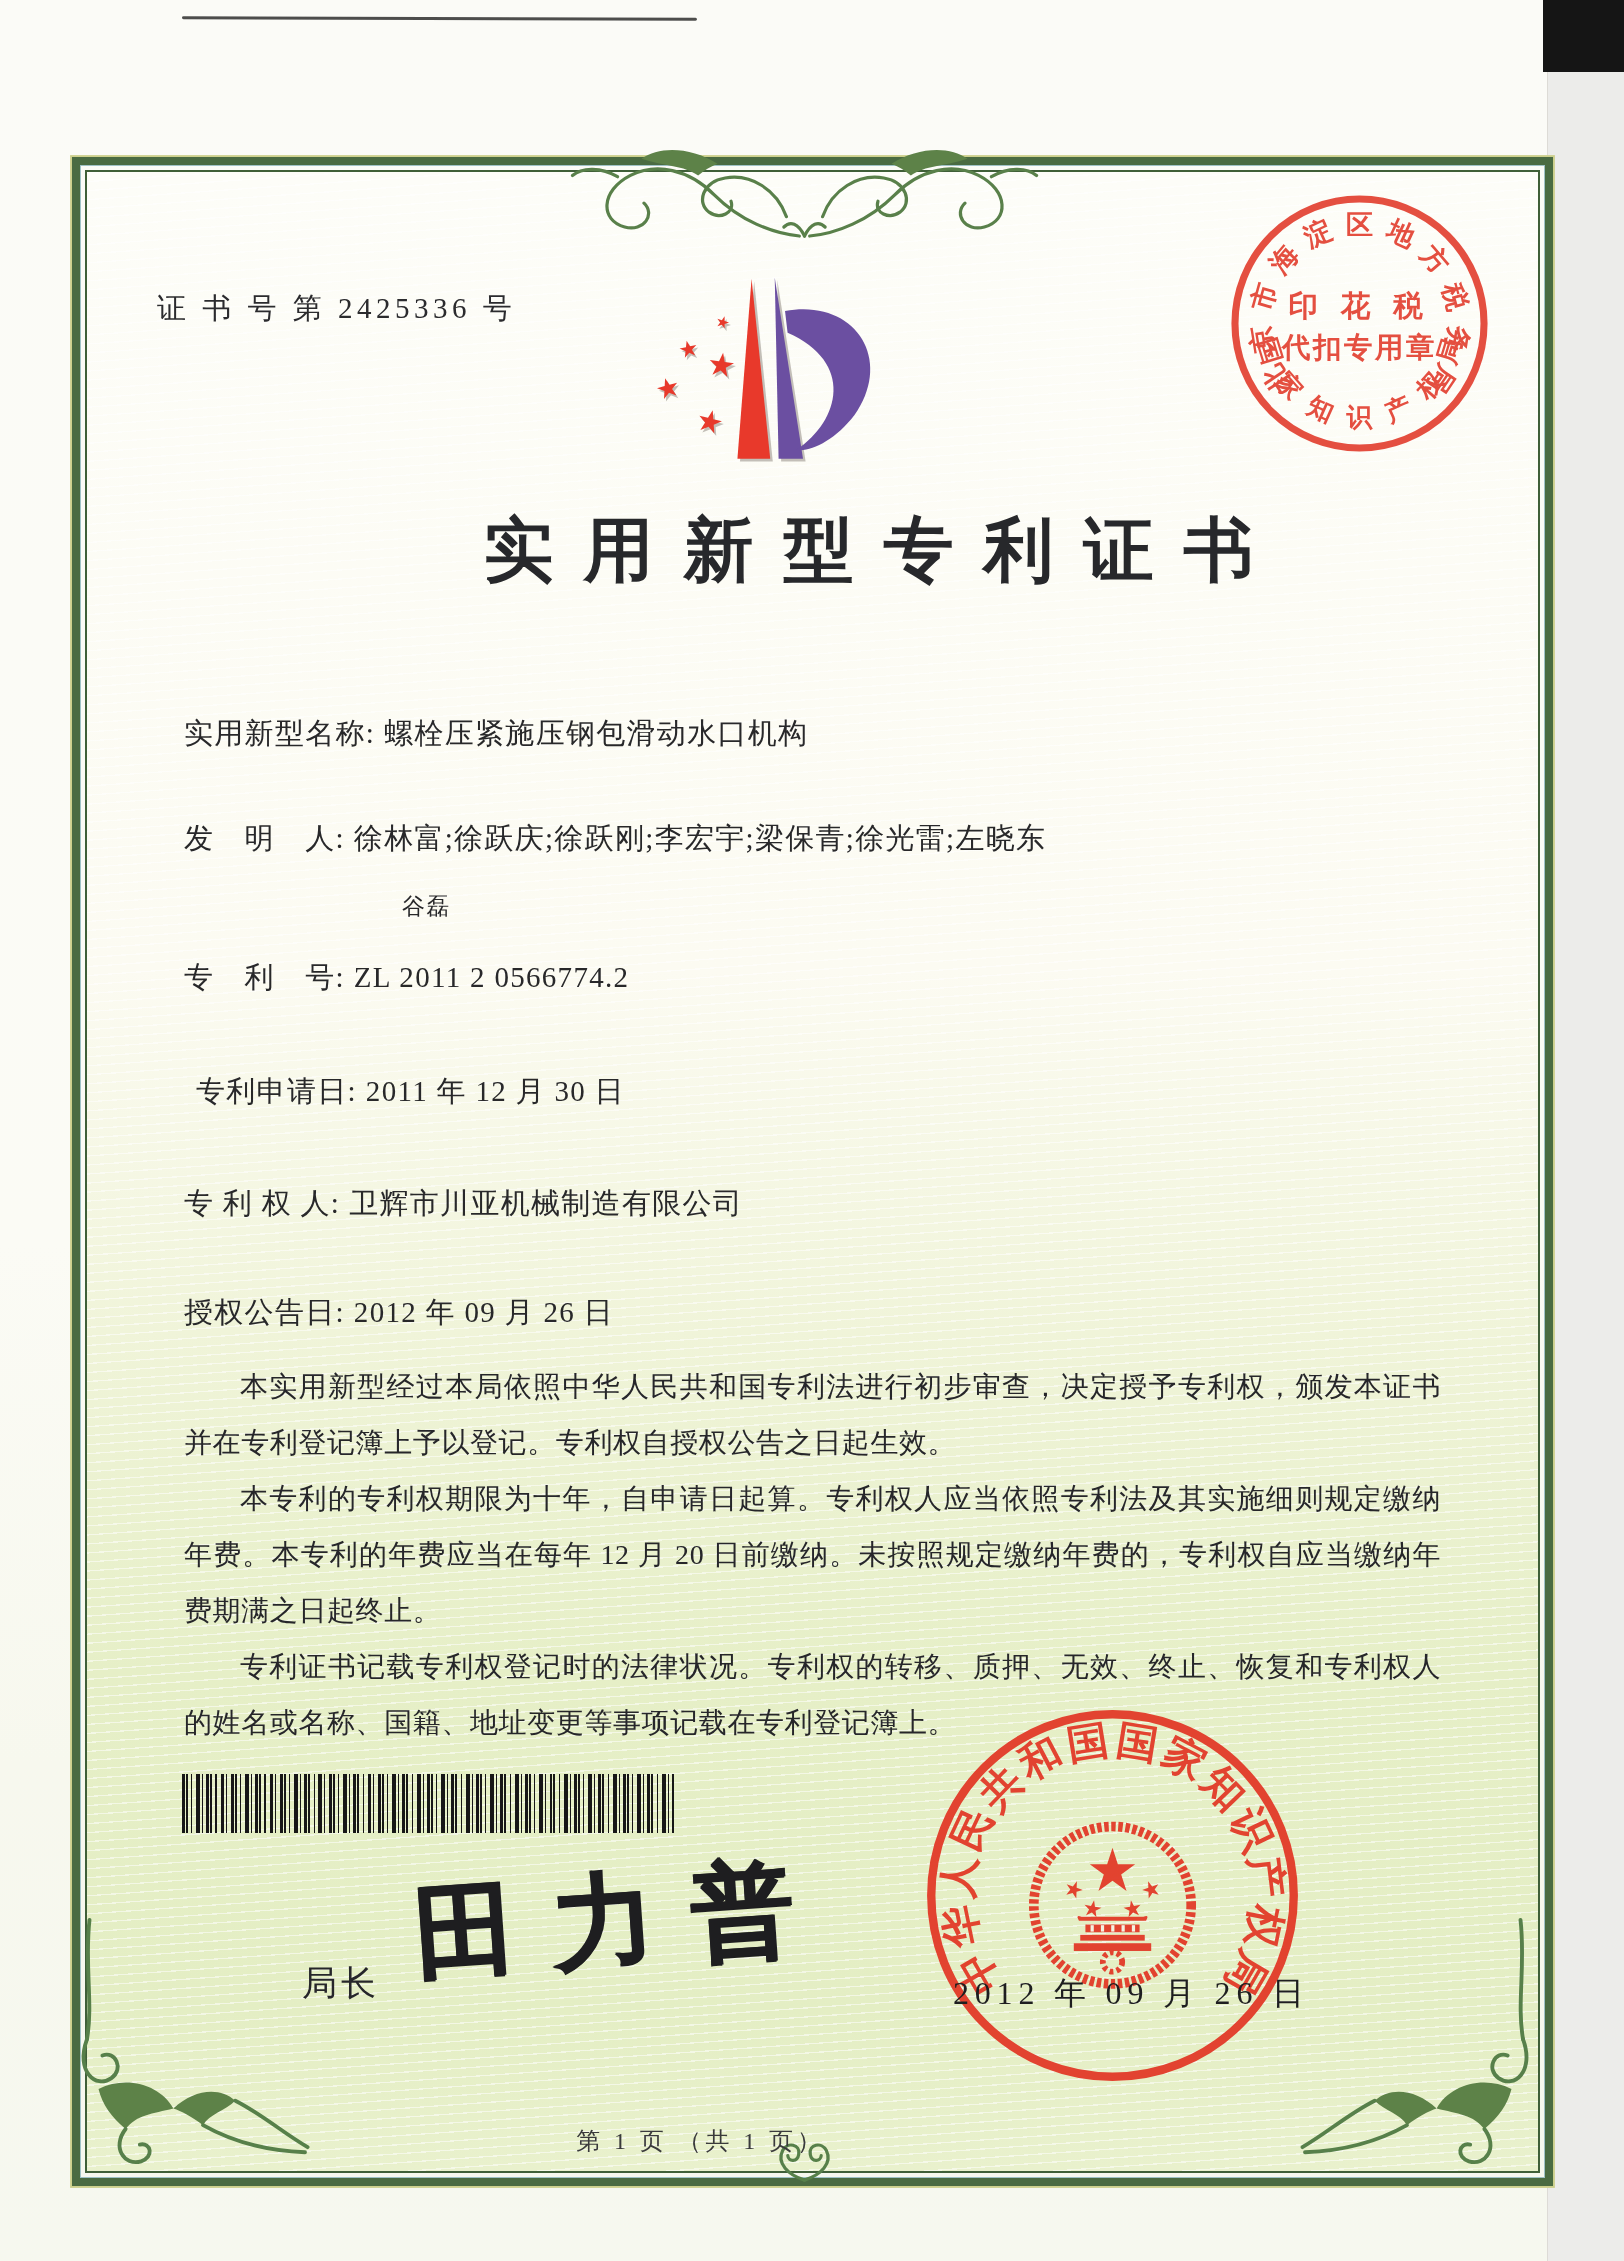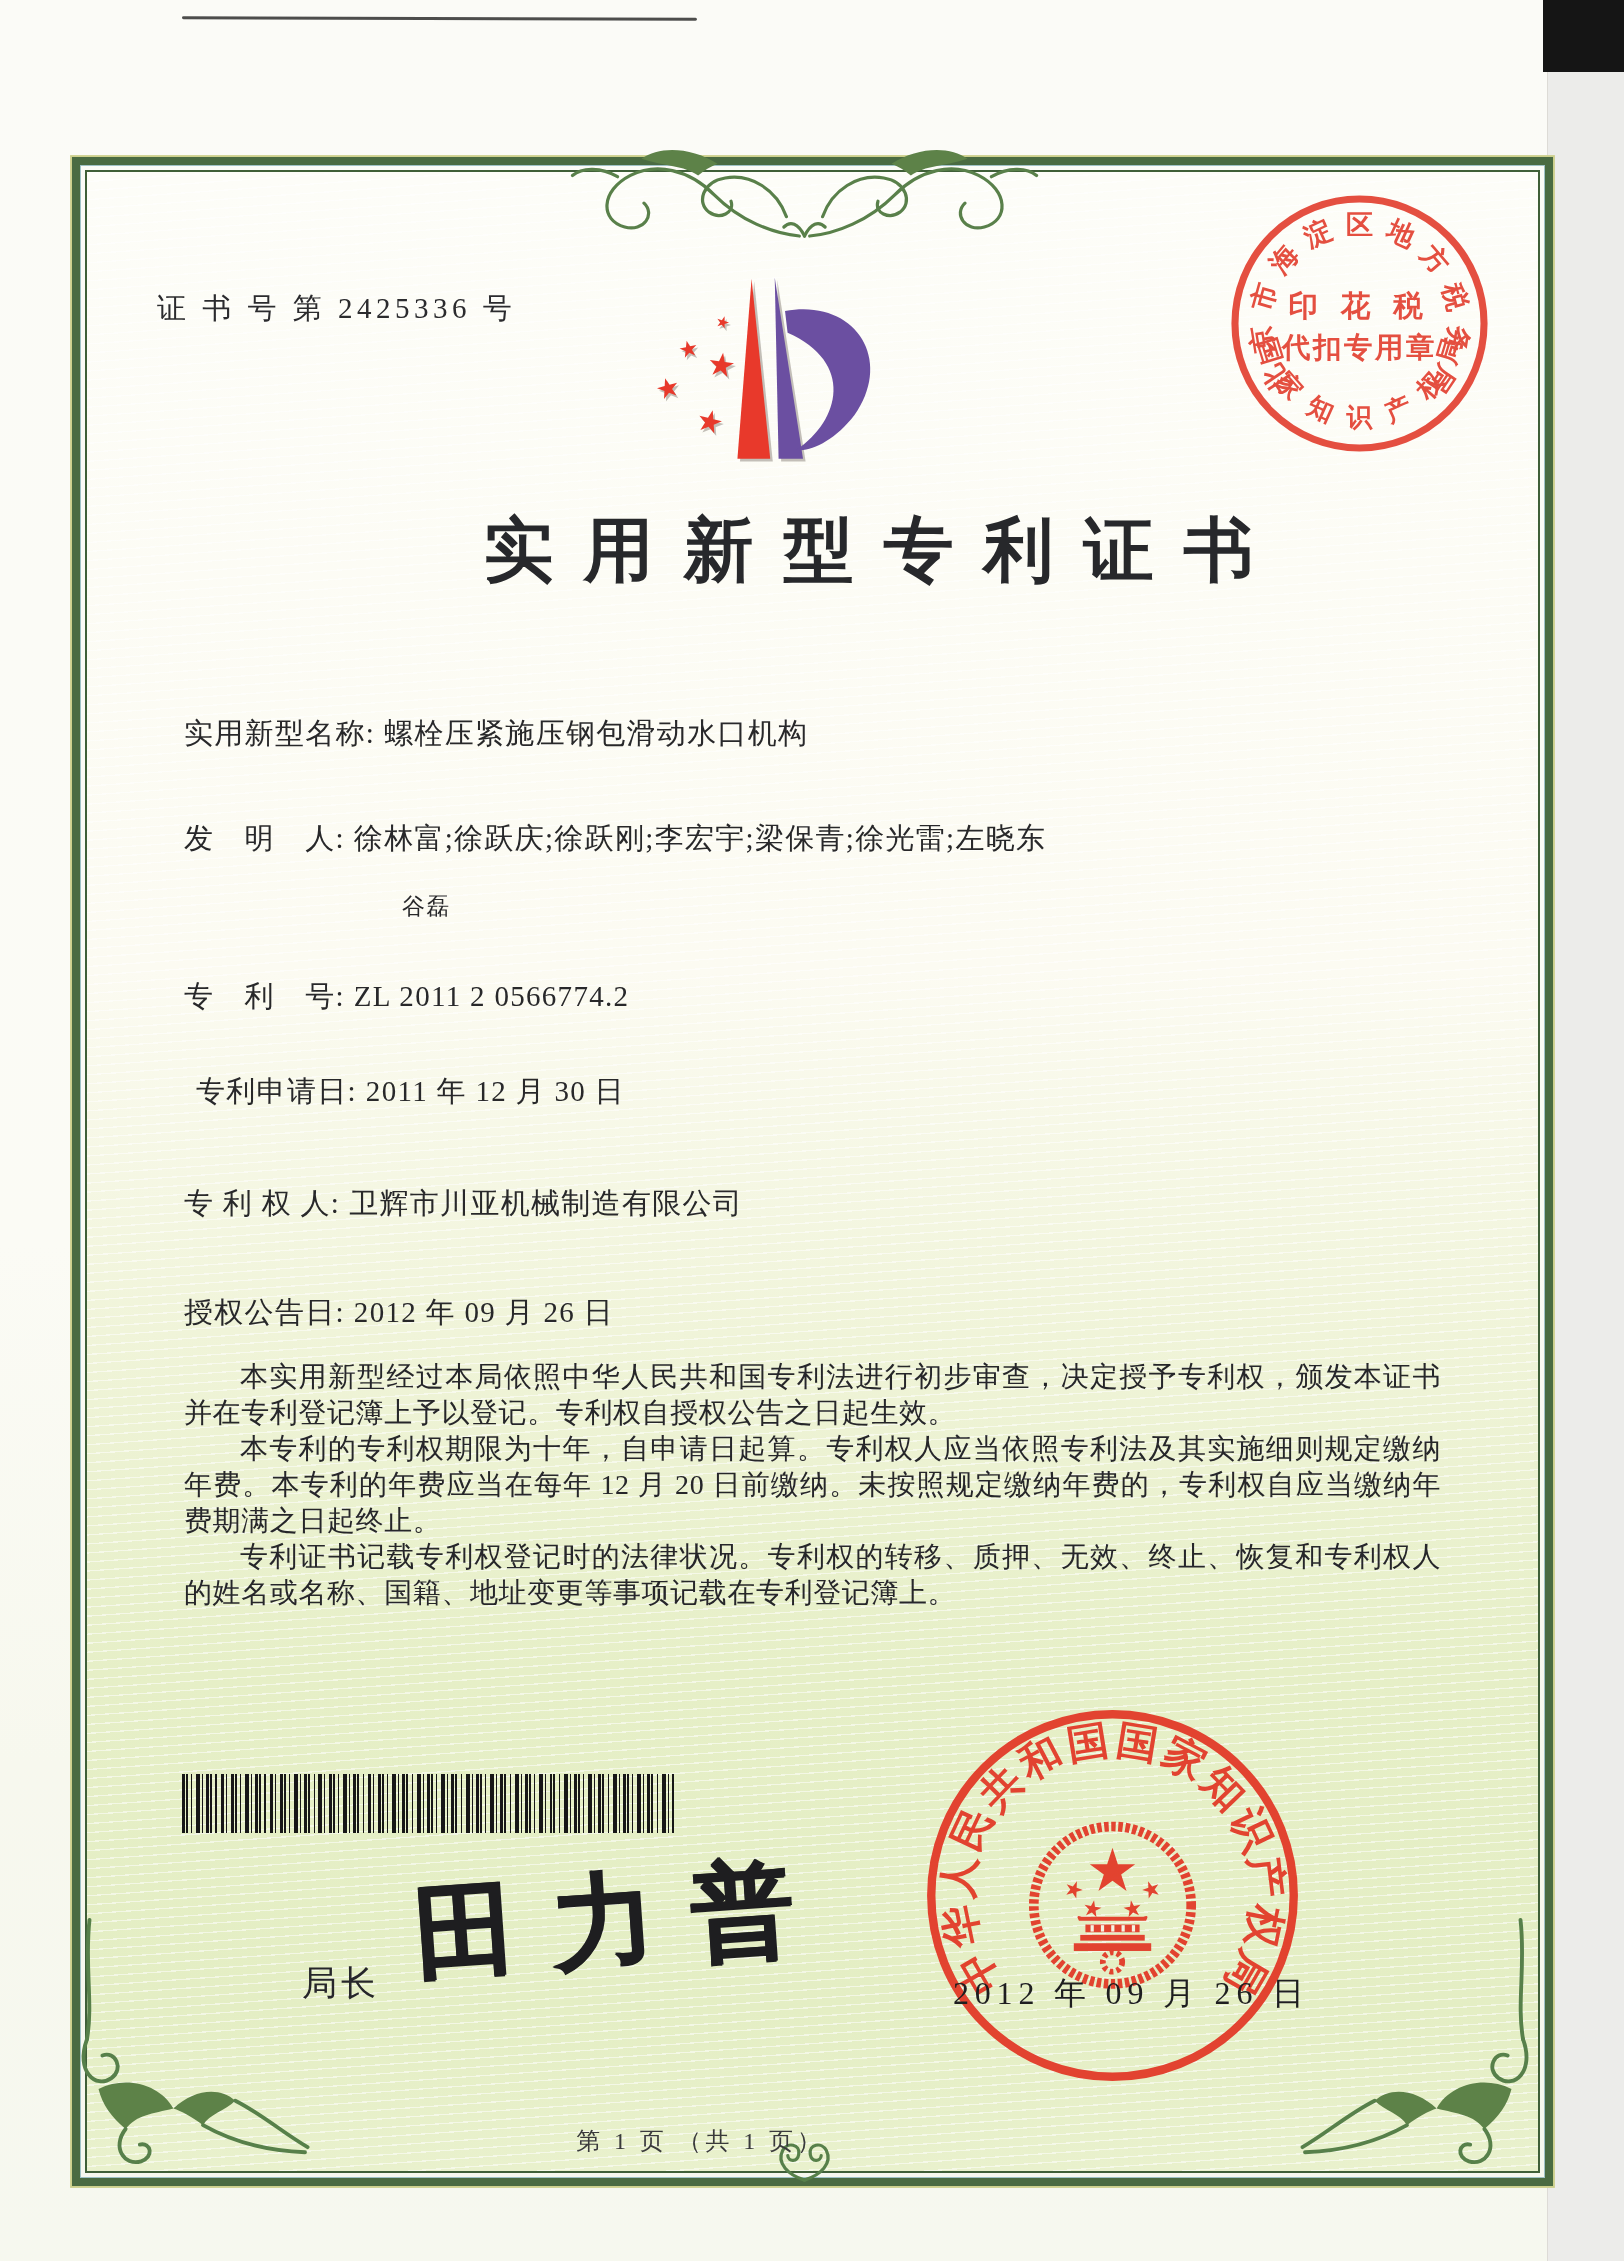"专 利 号: ZL 2011" div.abs { margin-top: 19px -> none }
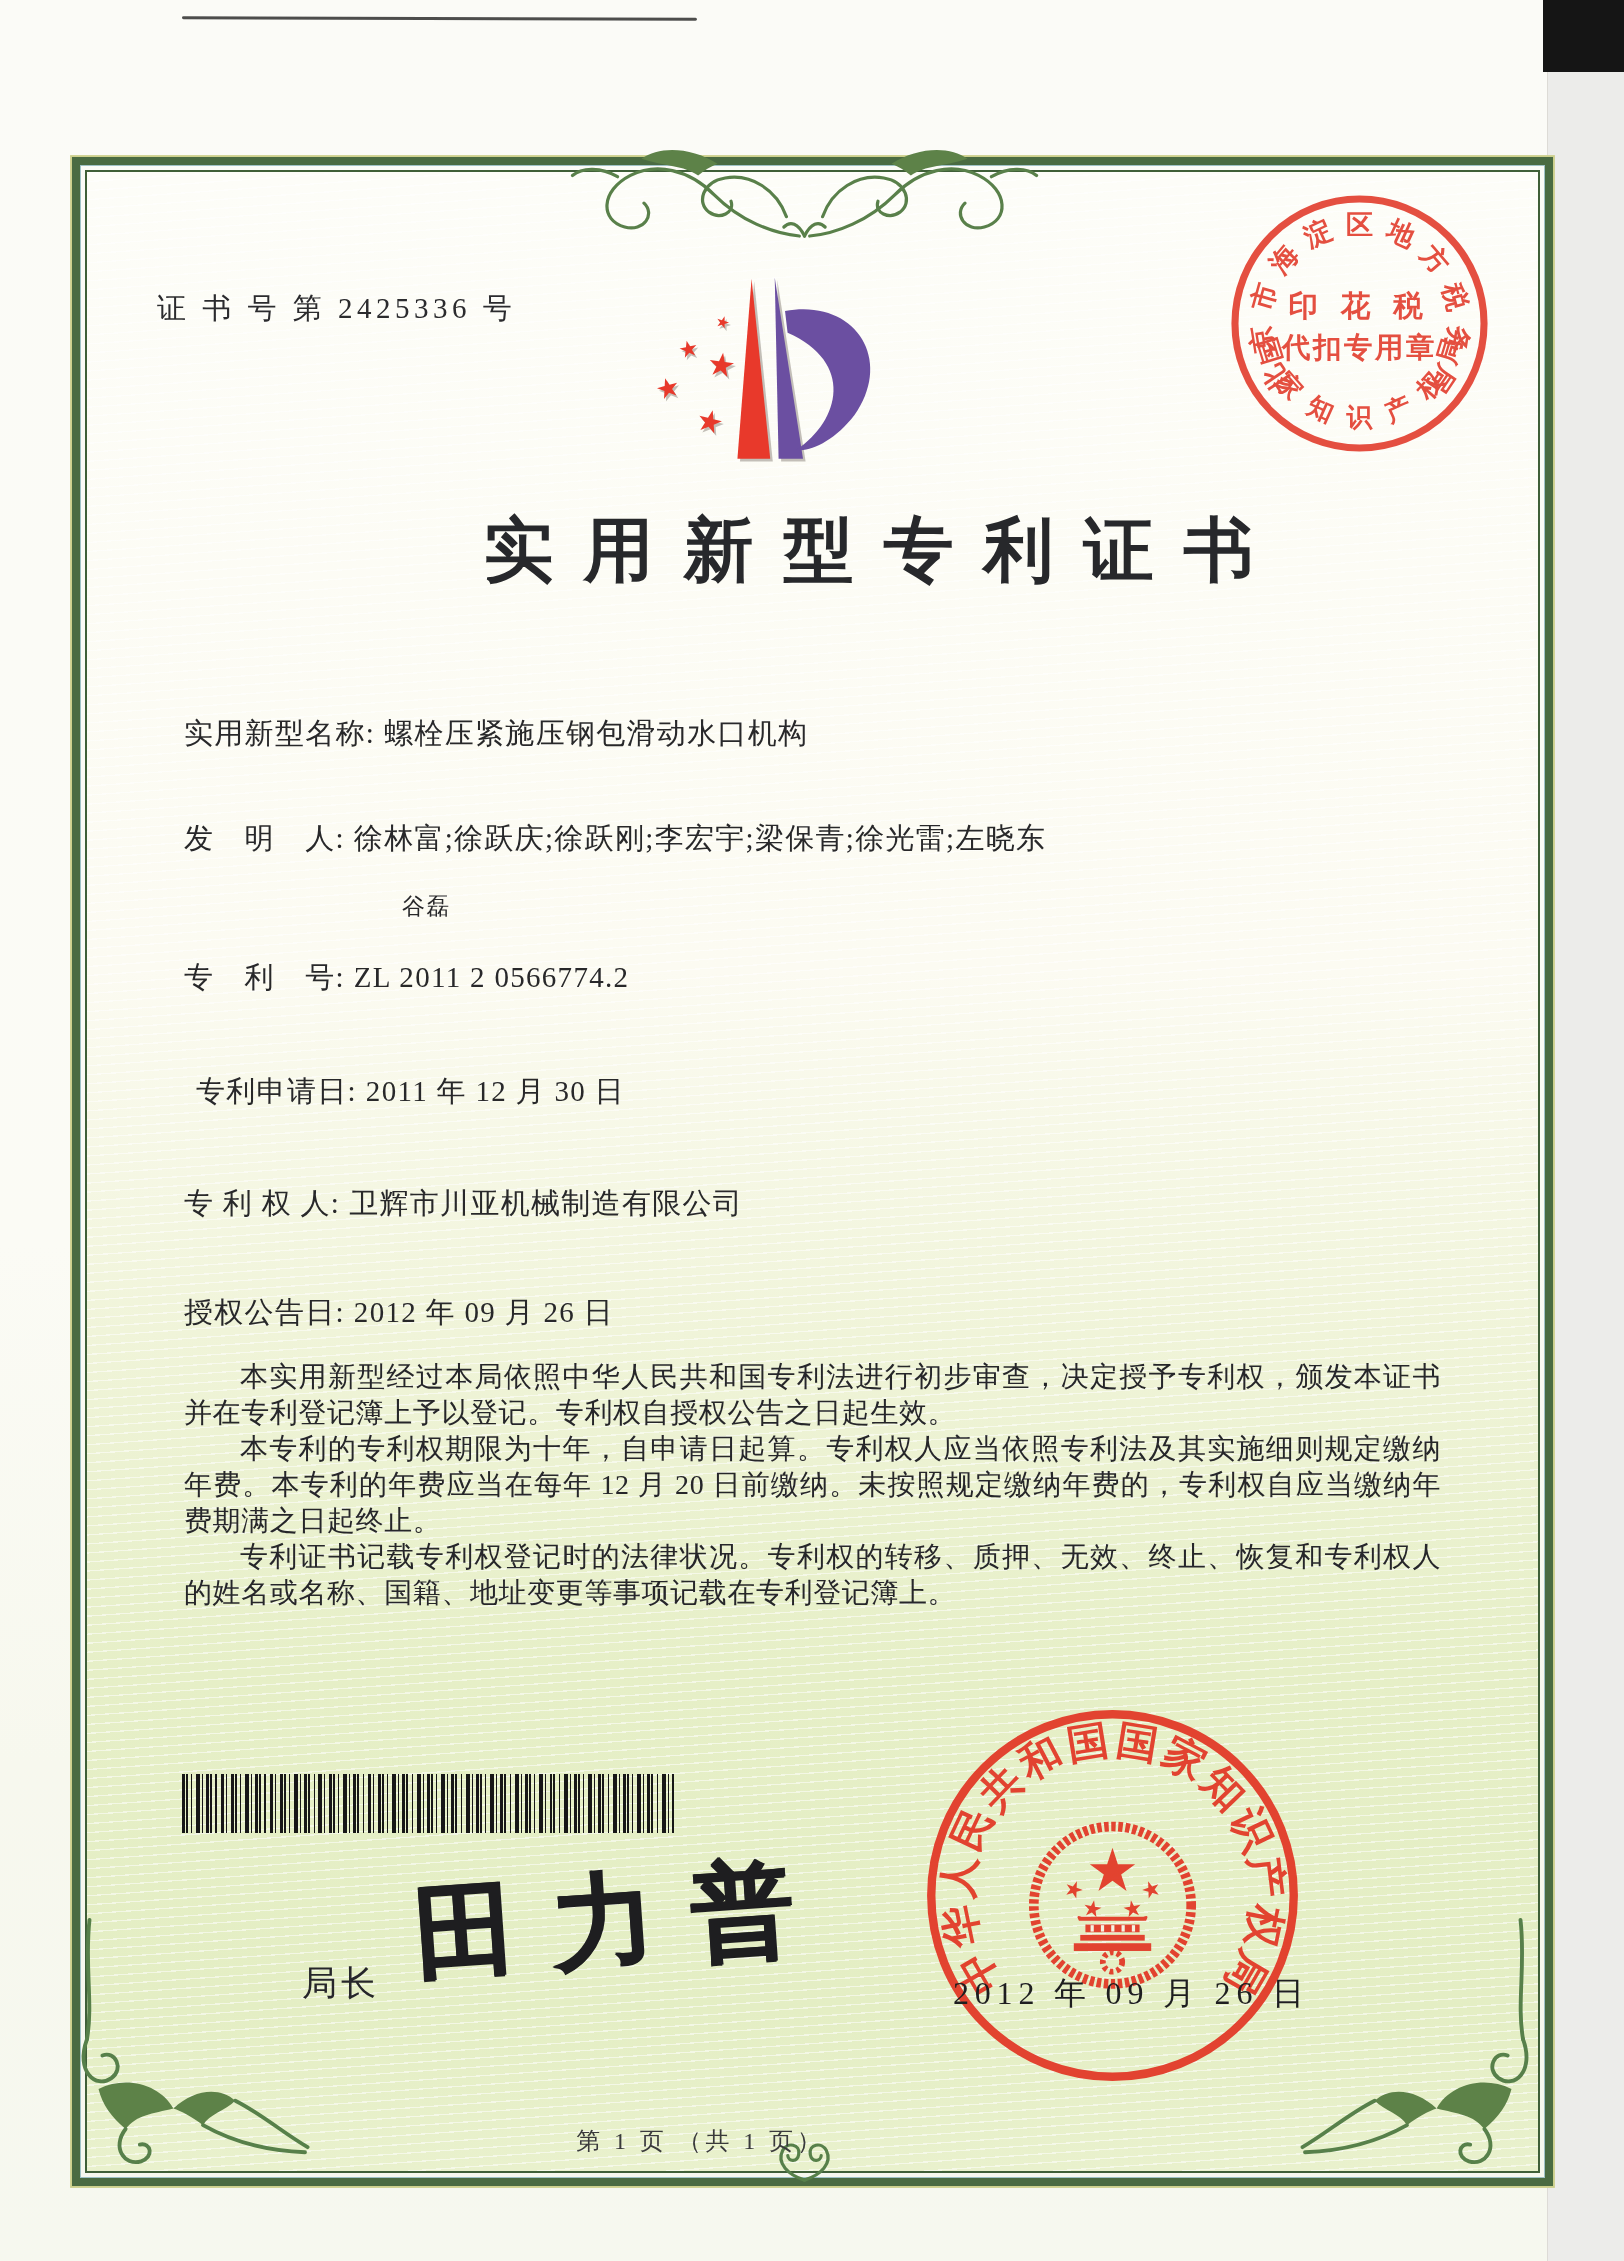"本实用新型经过本局依照中华人民共和国专利法进行初步审查，决定授予专利权，颁发本证" .bodytext { line-height: 36px -> 56px }
